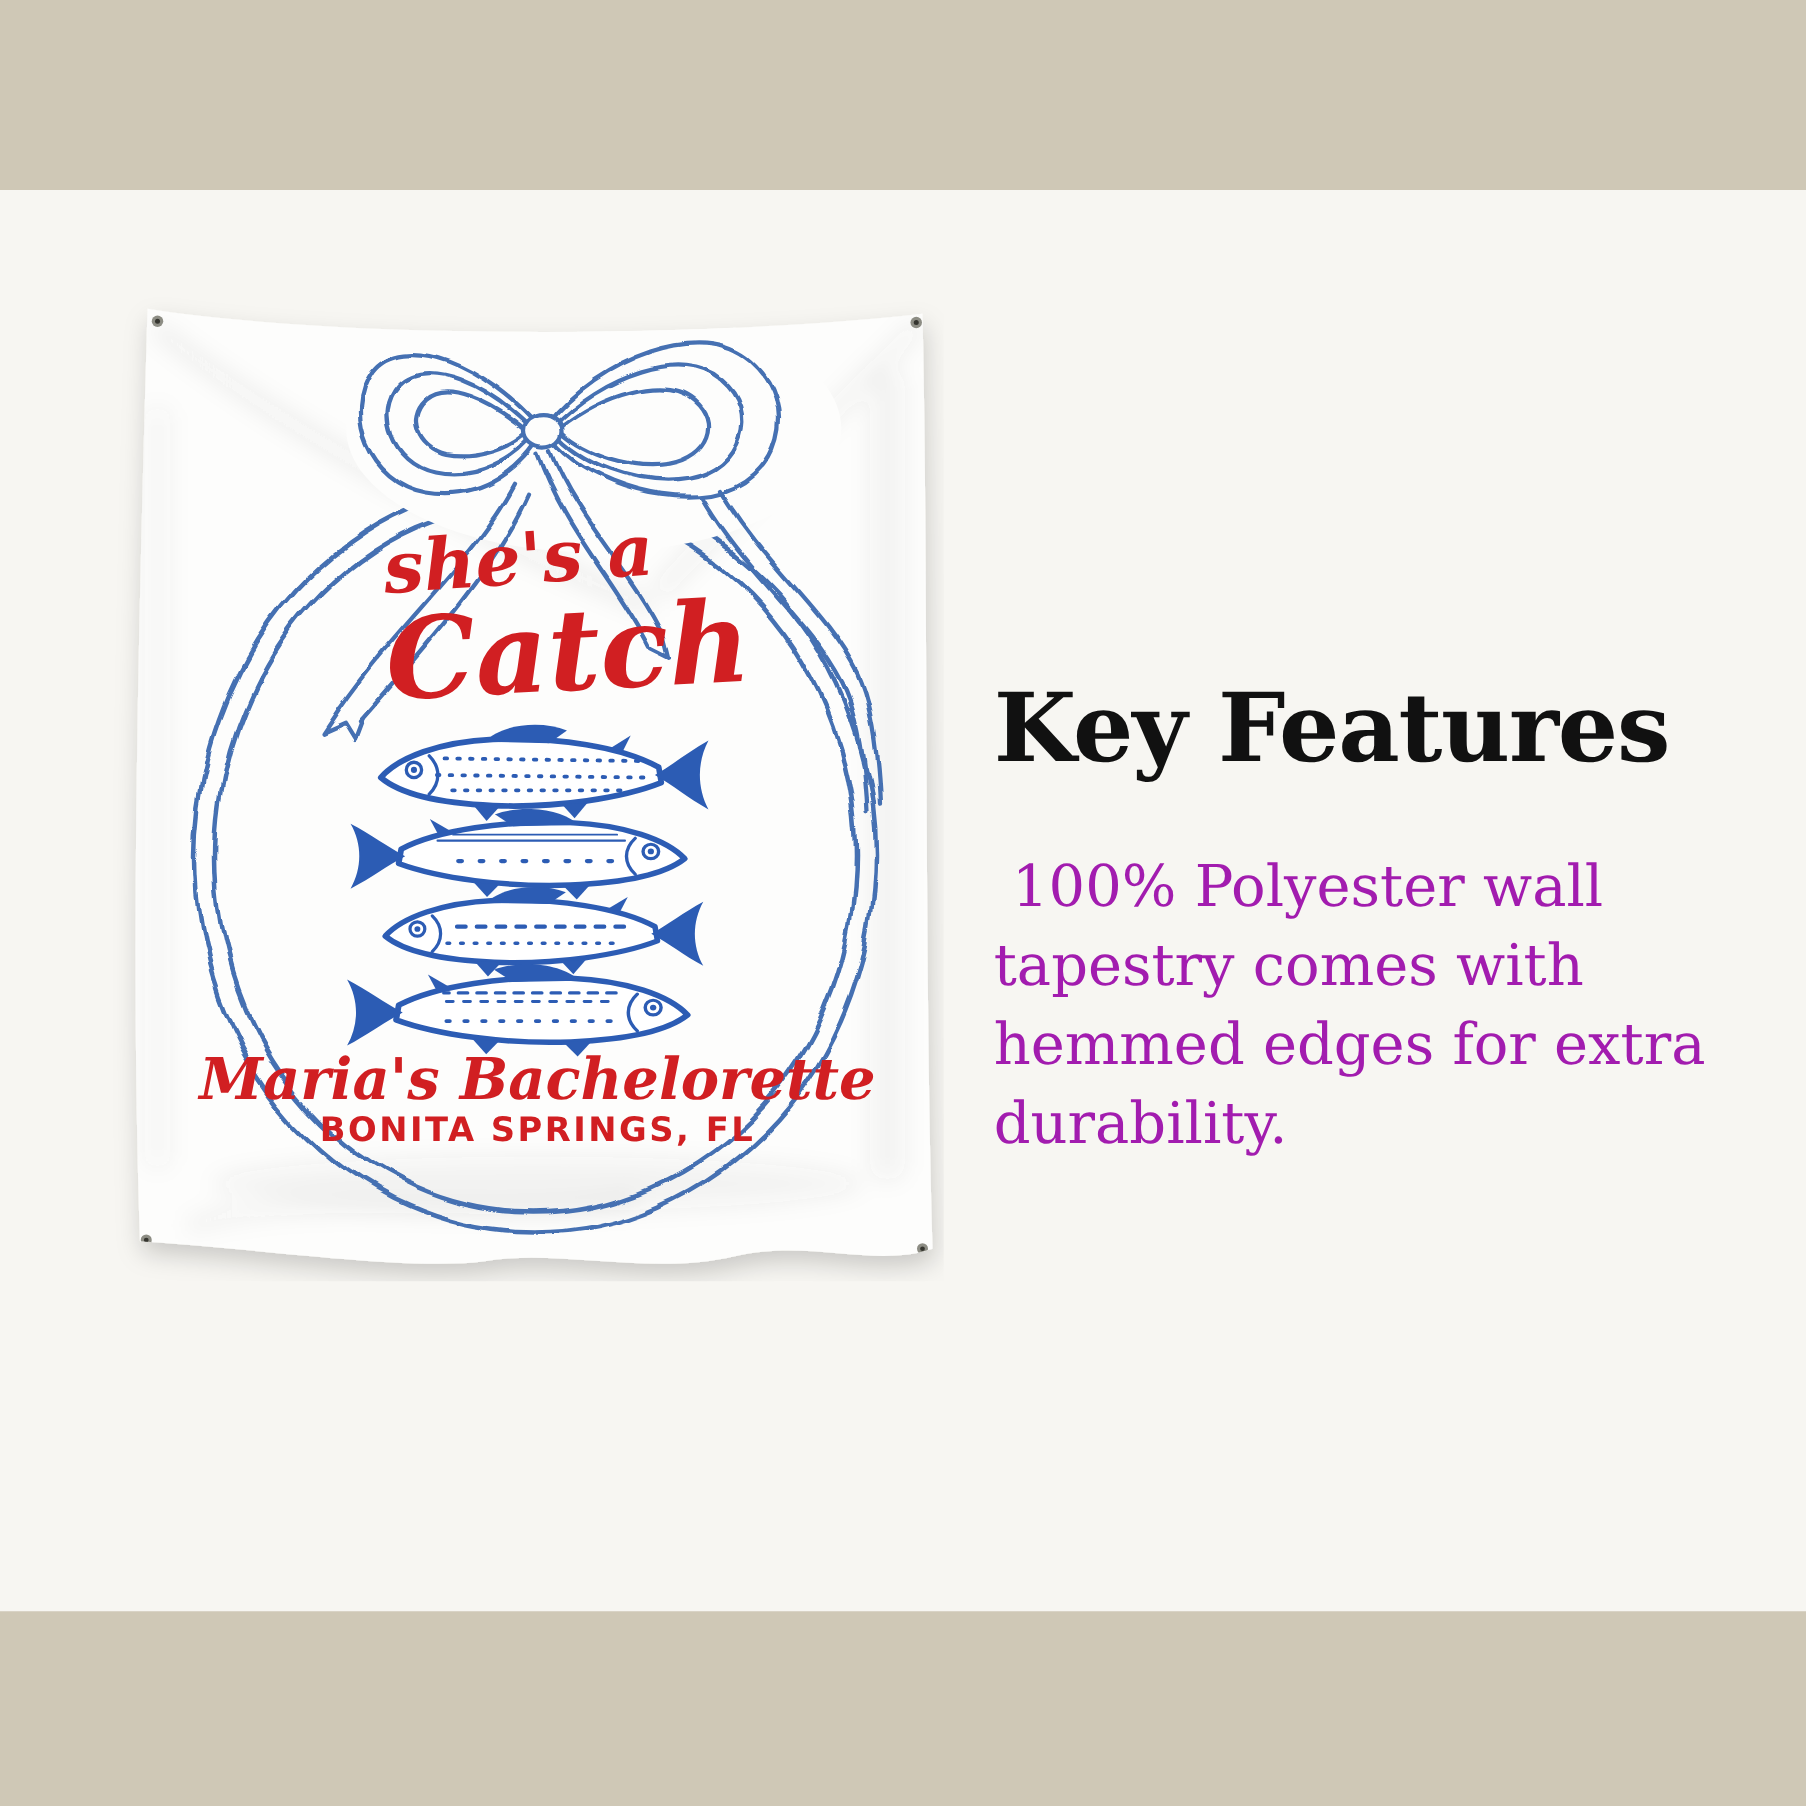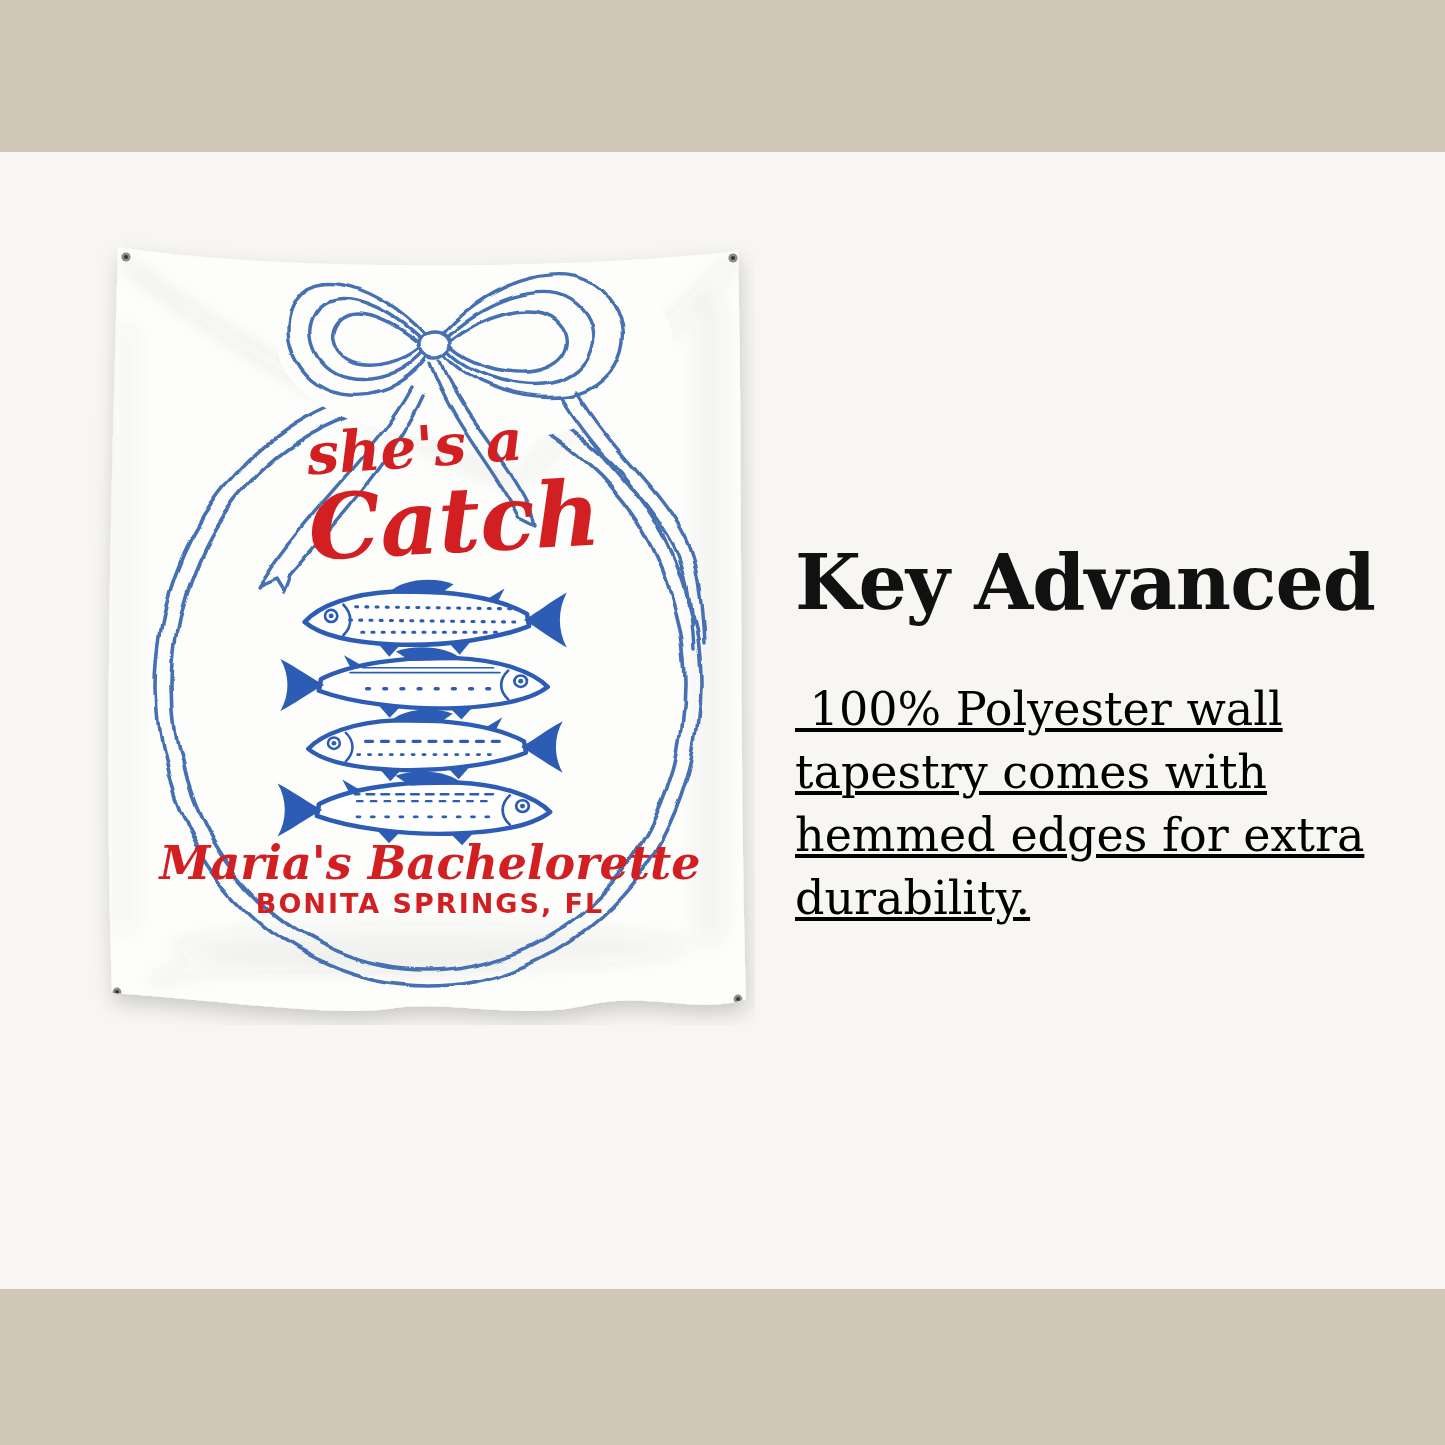"Key Advanced" h1 { text: Advanced -> Features }
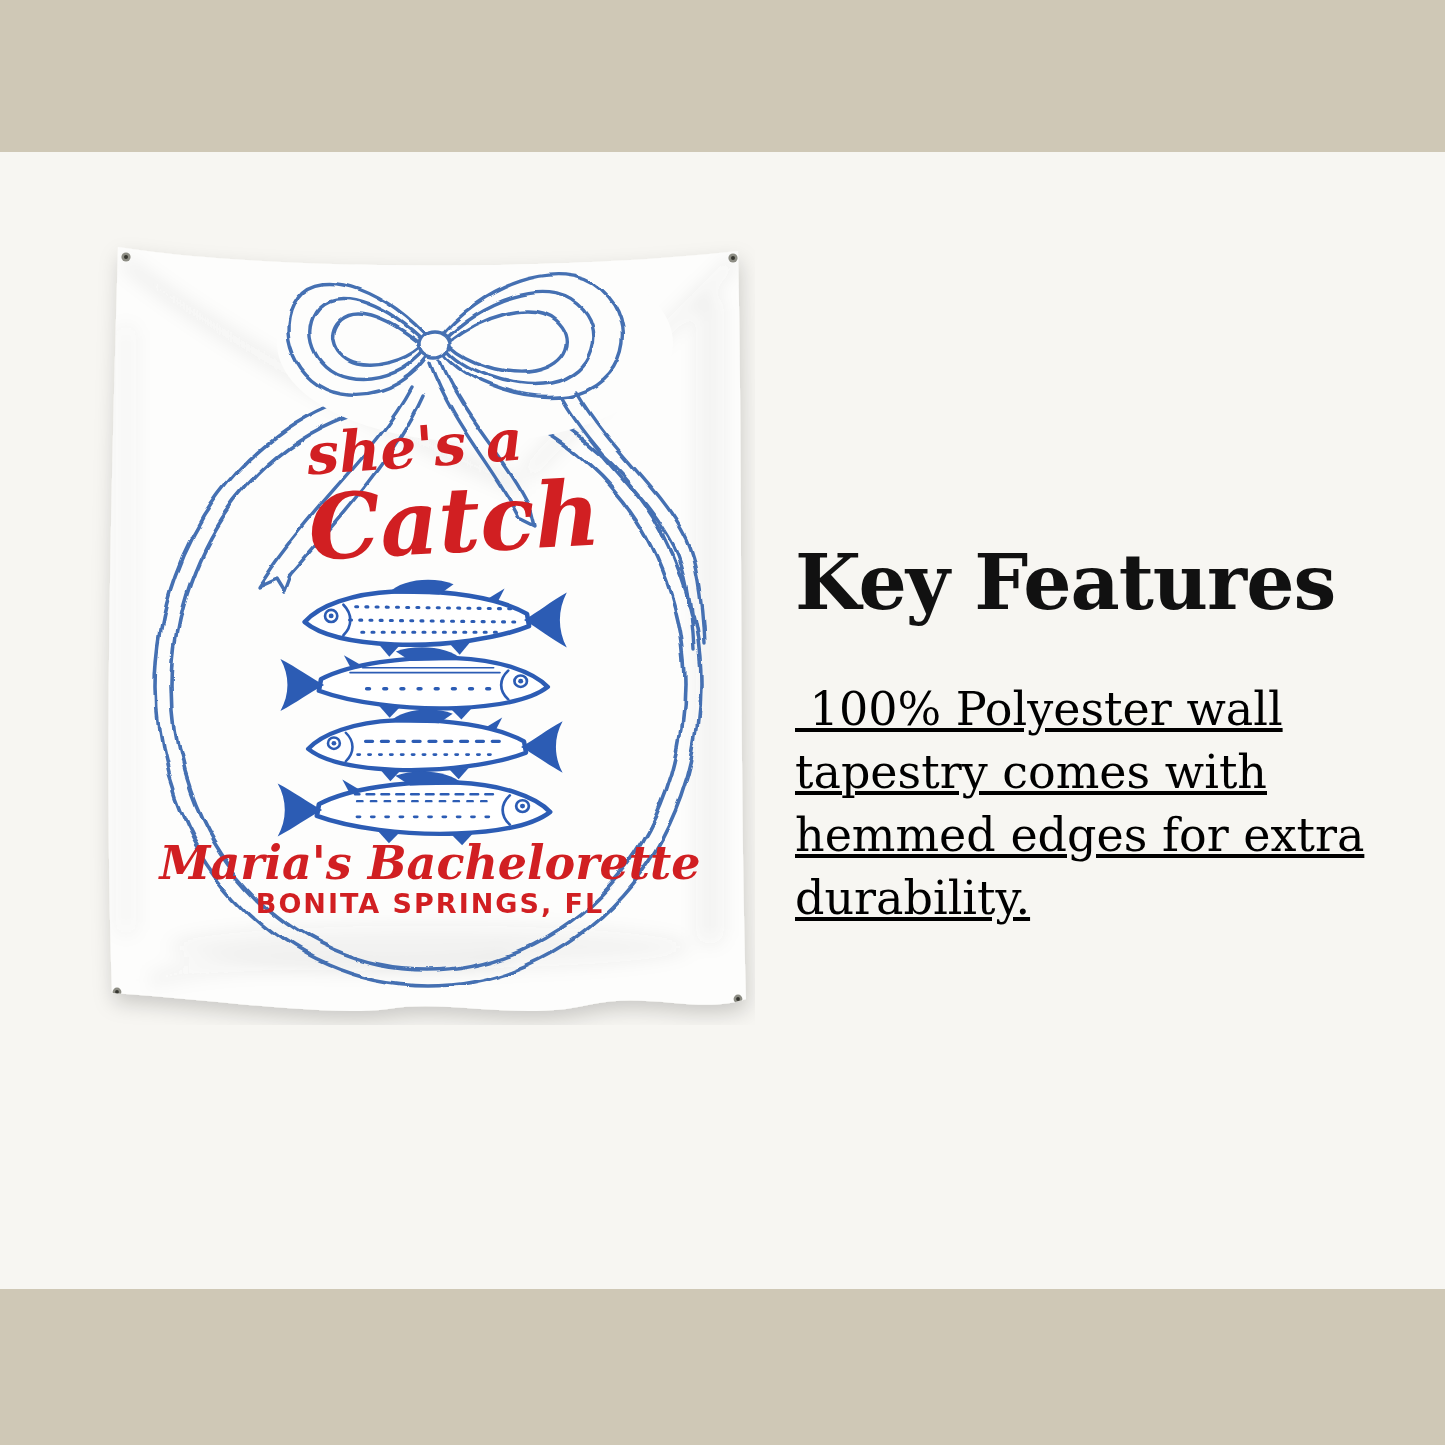"100% Polyester wall" .features p { color: #000000 -> #a21caf; text-decoration: underline -> none }
